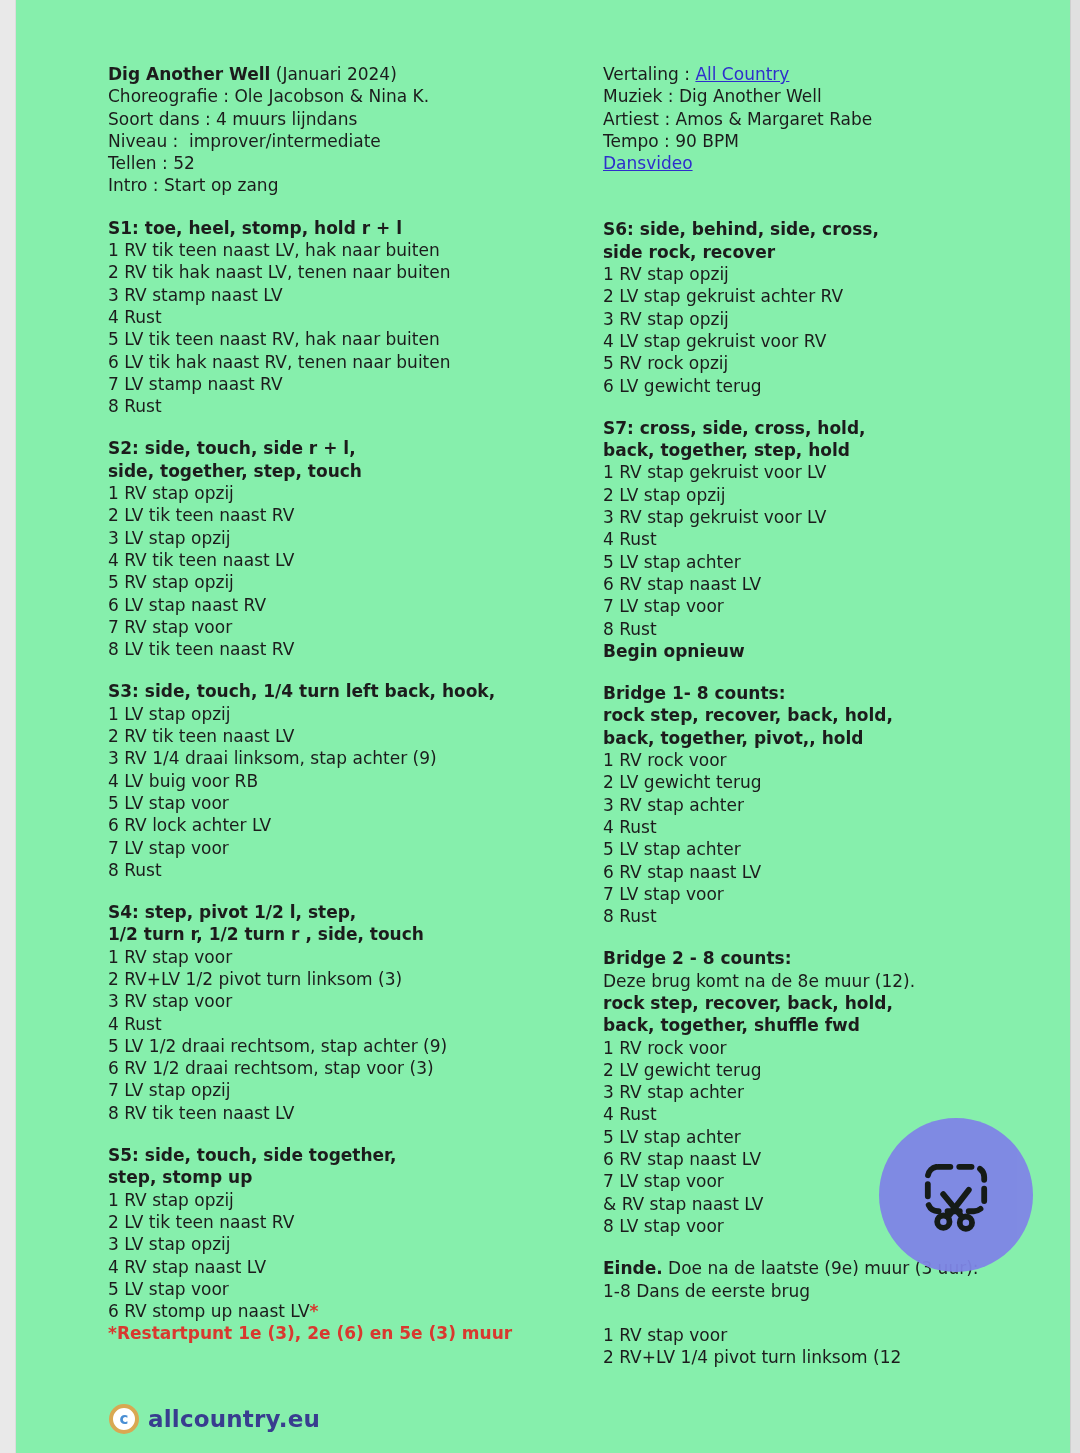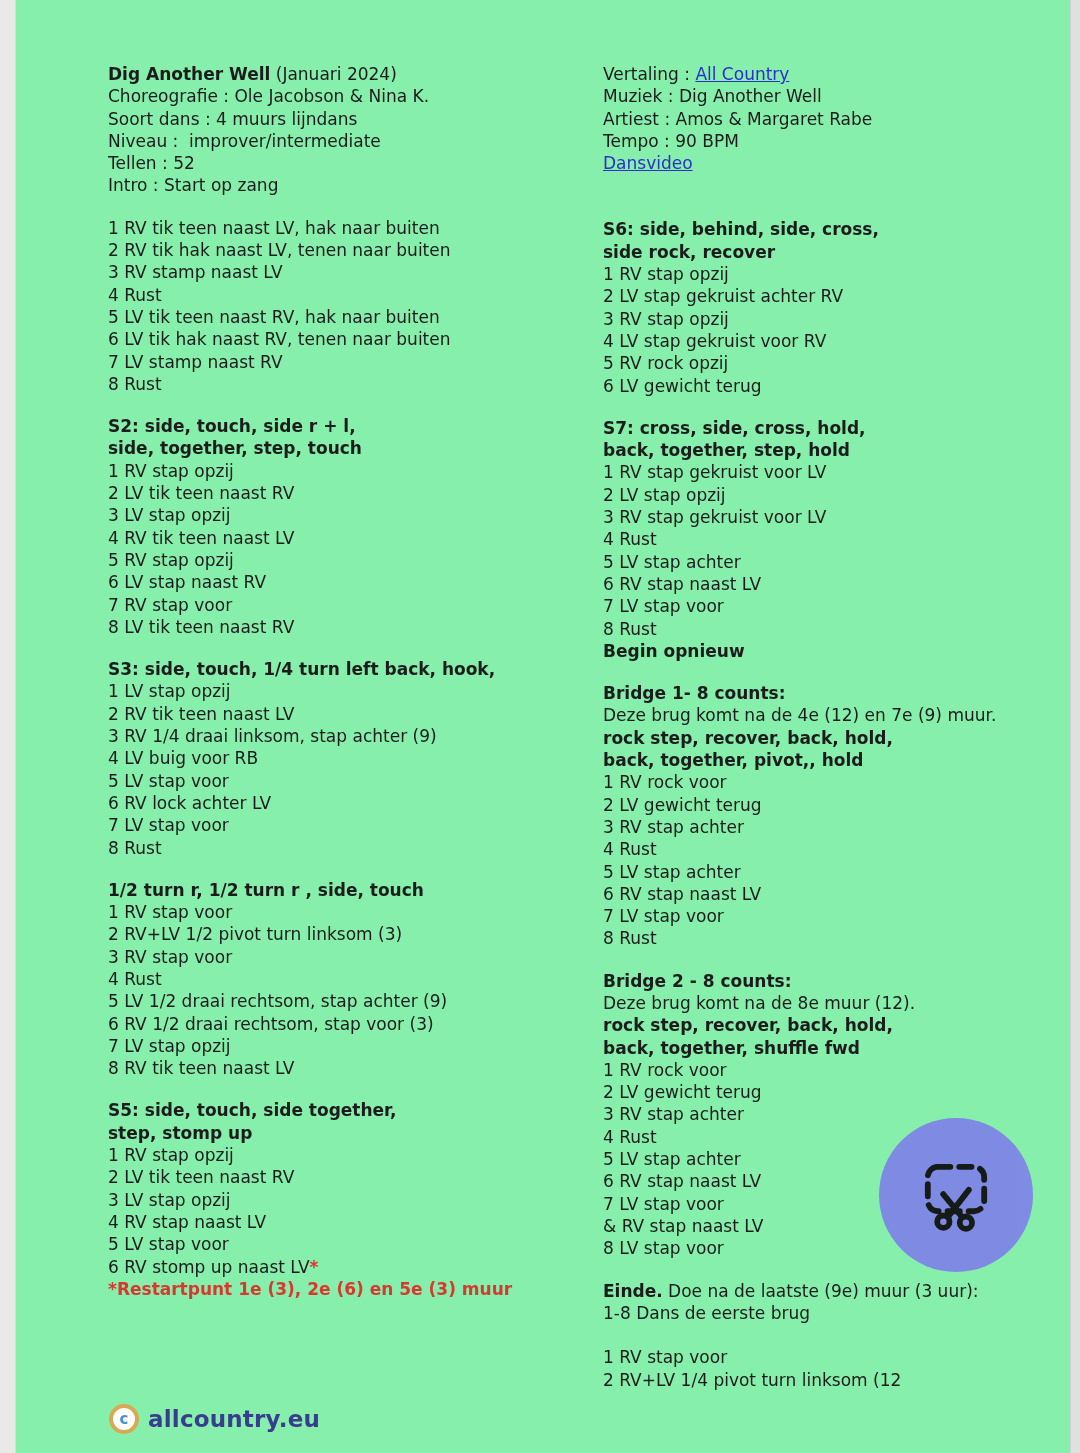"S1: toe, heel, stomp, hold" div.line { html: none -> <div>S1: toe, heel, stomp, hold r + l</div> }
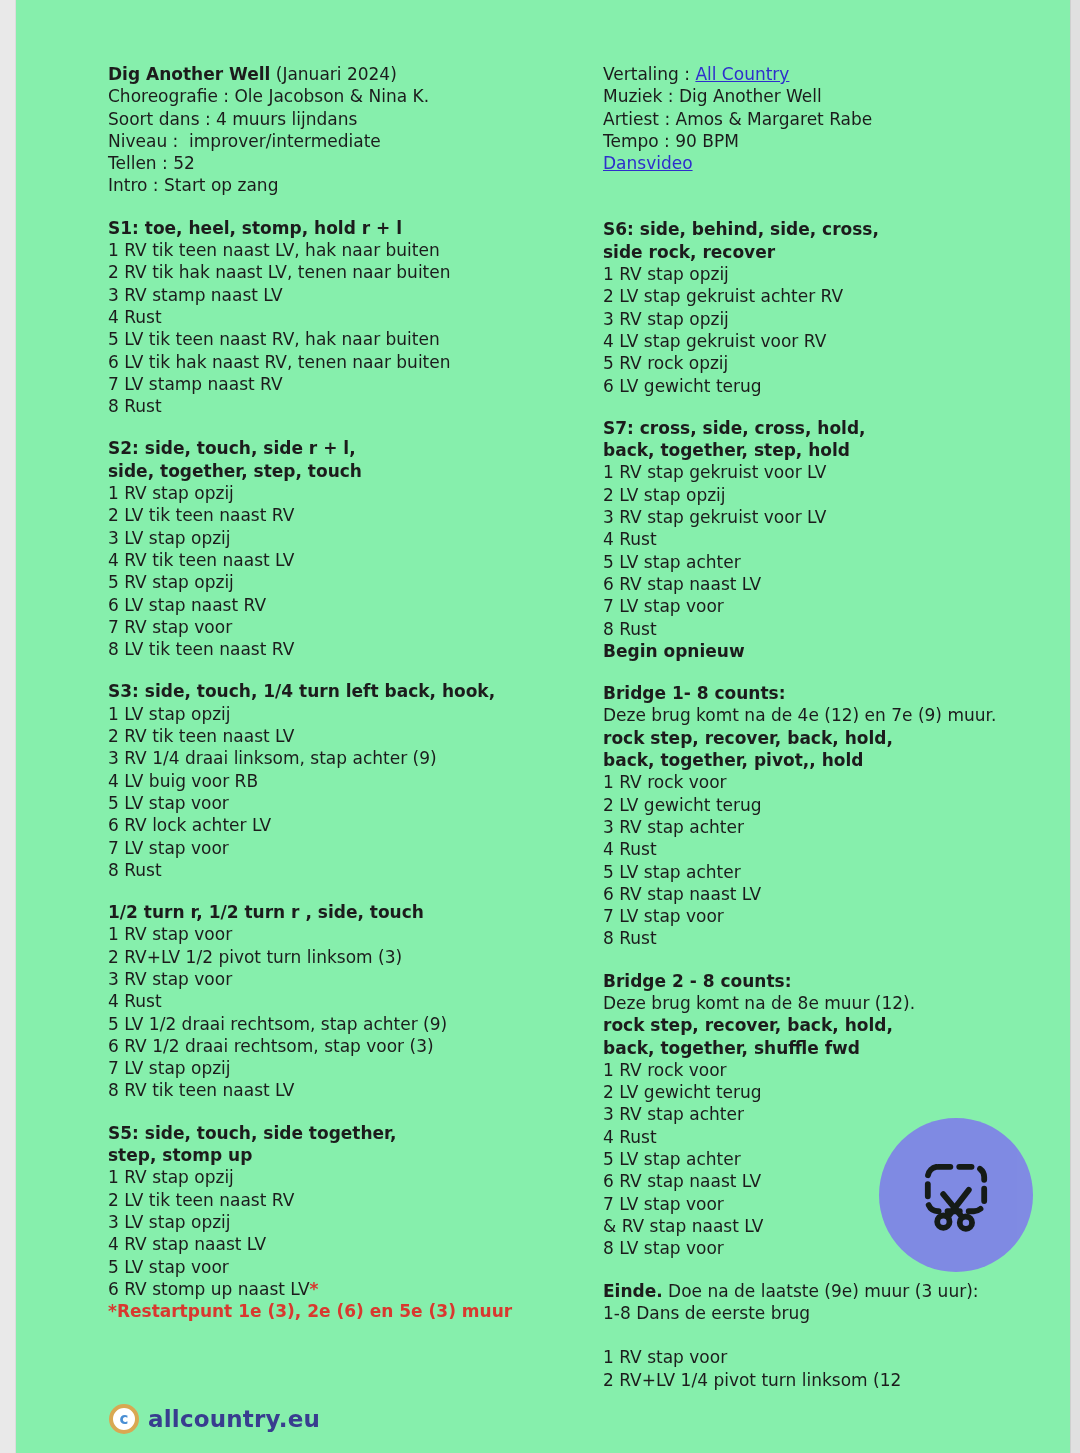"Deze brug komt na de 4e" div.line { html: <div>Deze brug komt na de 4e (12) en 7e (9) muur.</div> -> none }
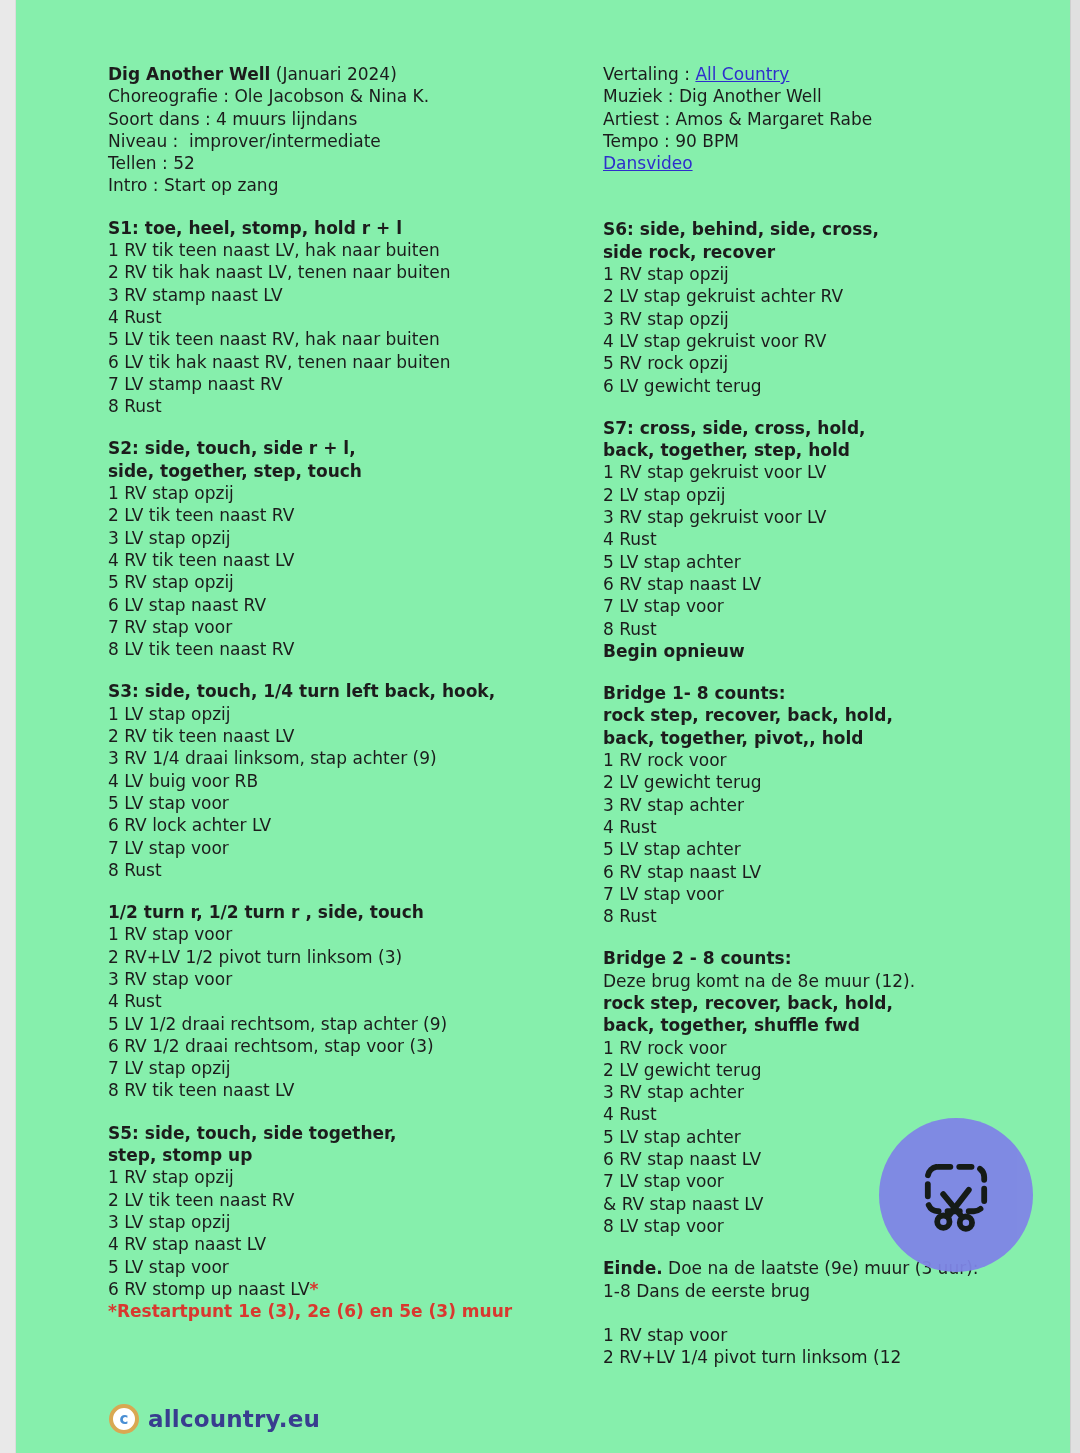"S4: step, pivot 1/2 l," div.line { html: none -> <div>S4: step, pivot 1/2 l, step,</div> }
